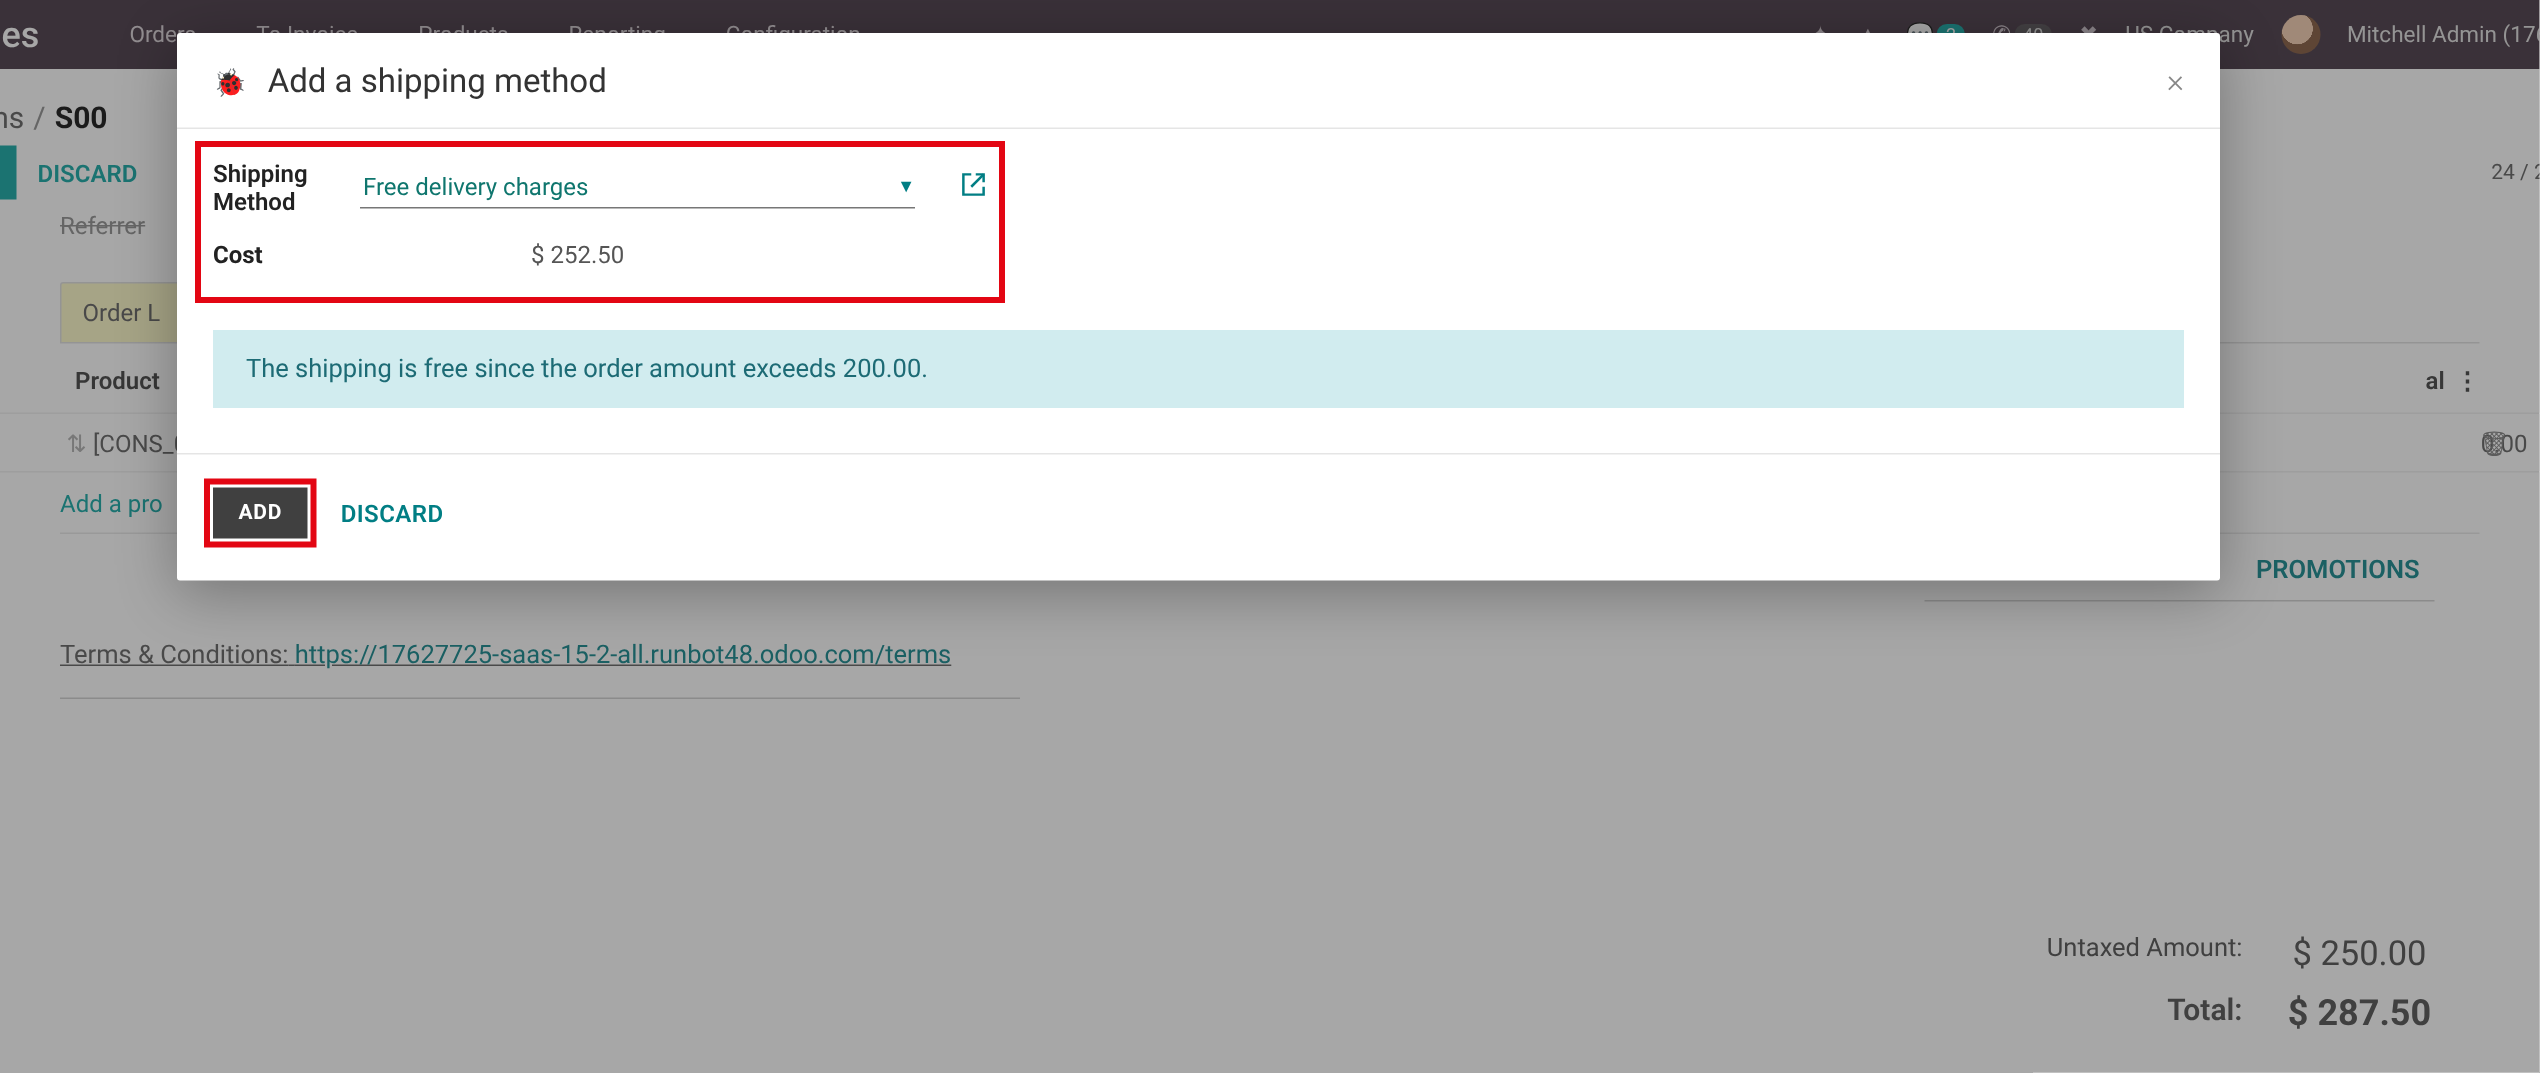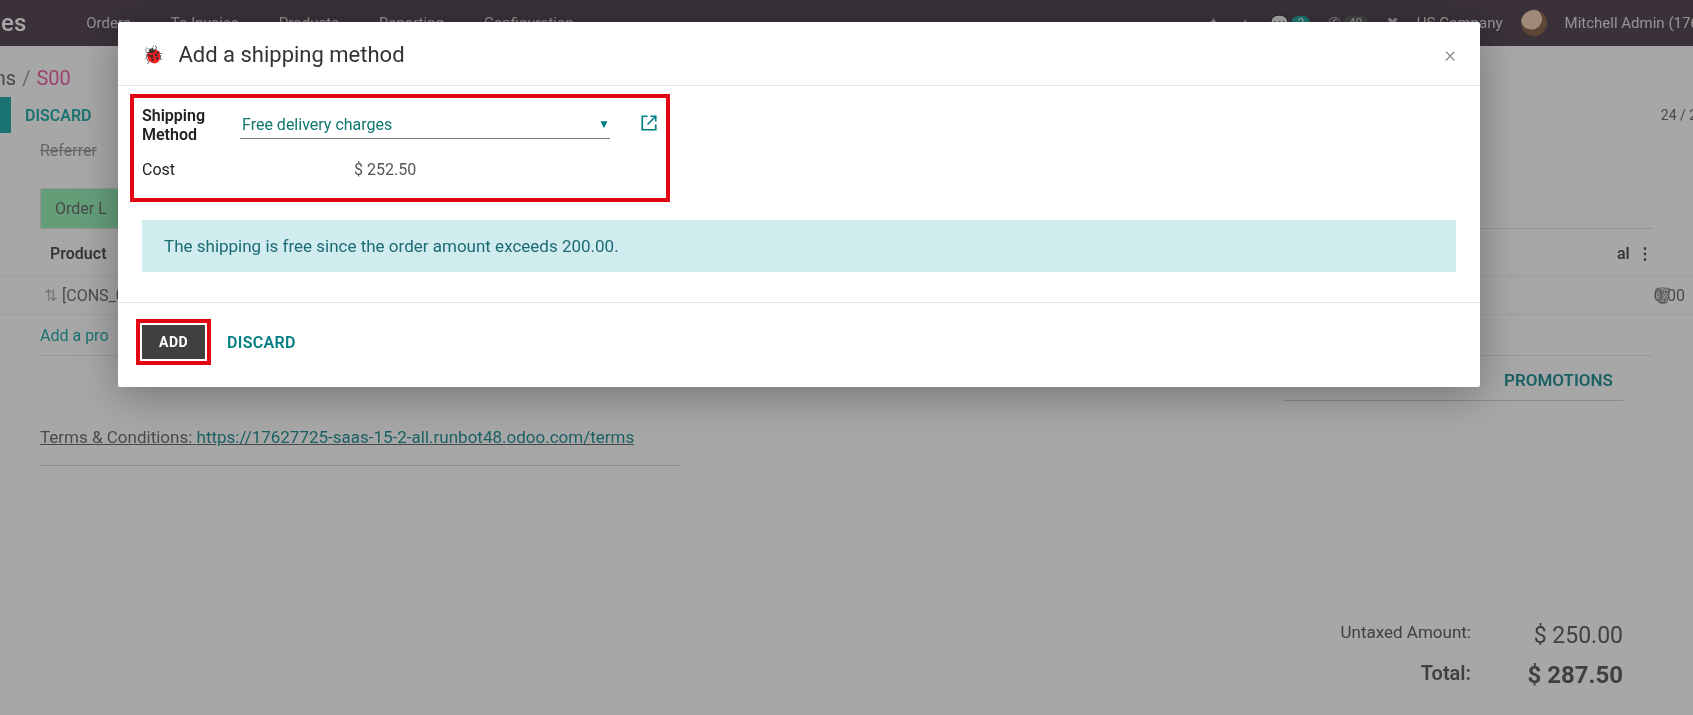"S00" .bc-active { color: #ec4899 -> #000000; font-weight: none -> bold }
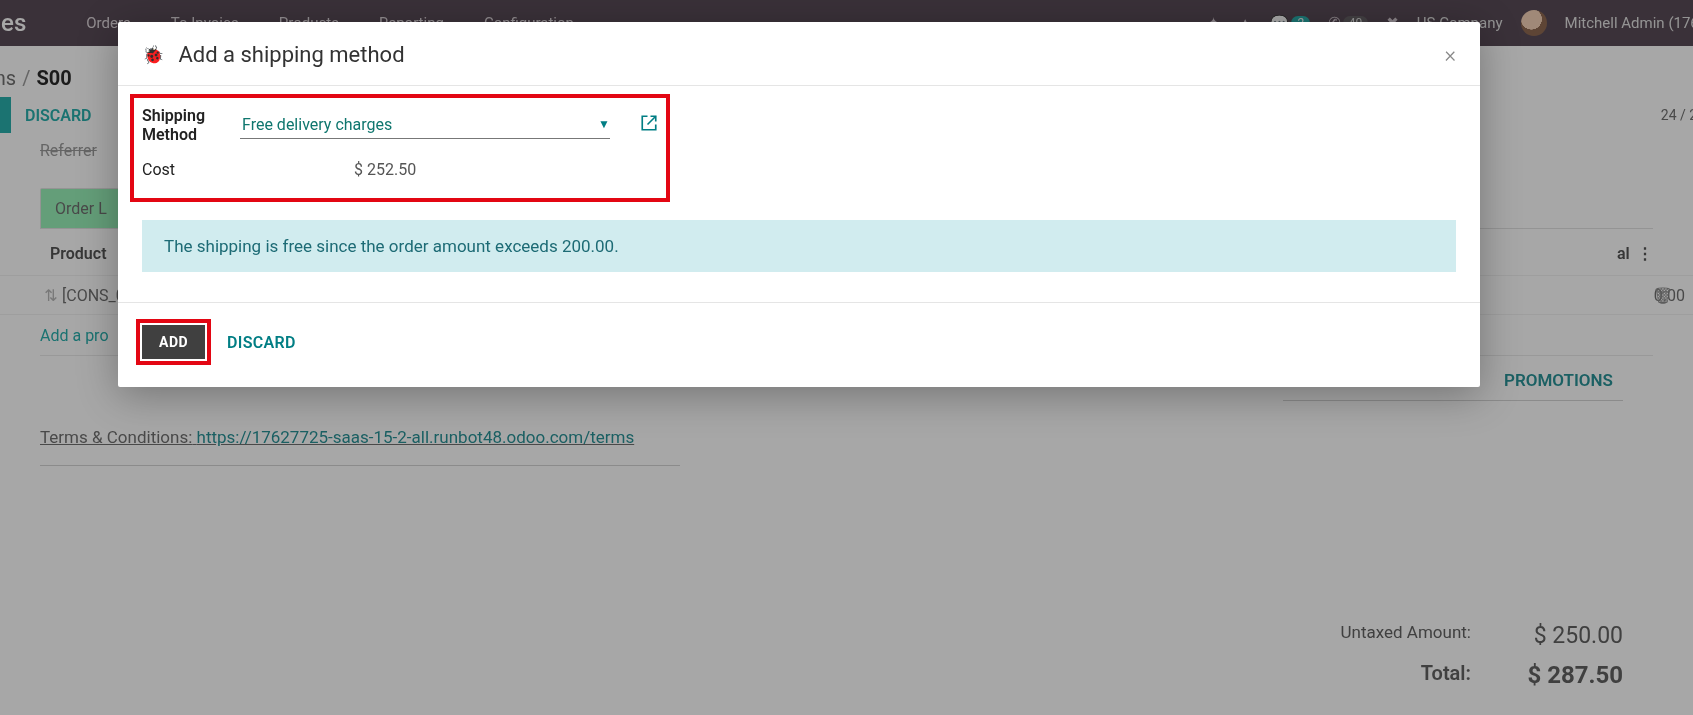"Cost" .cost-row .form-label { font-weight: 400 -> 700 }
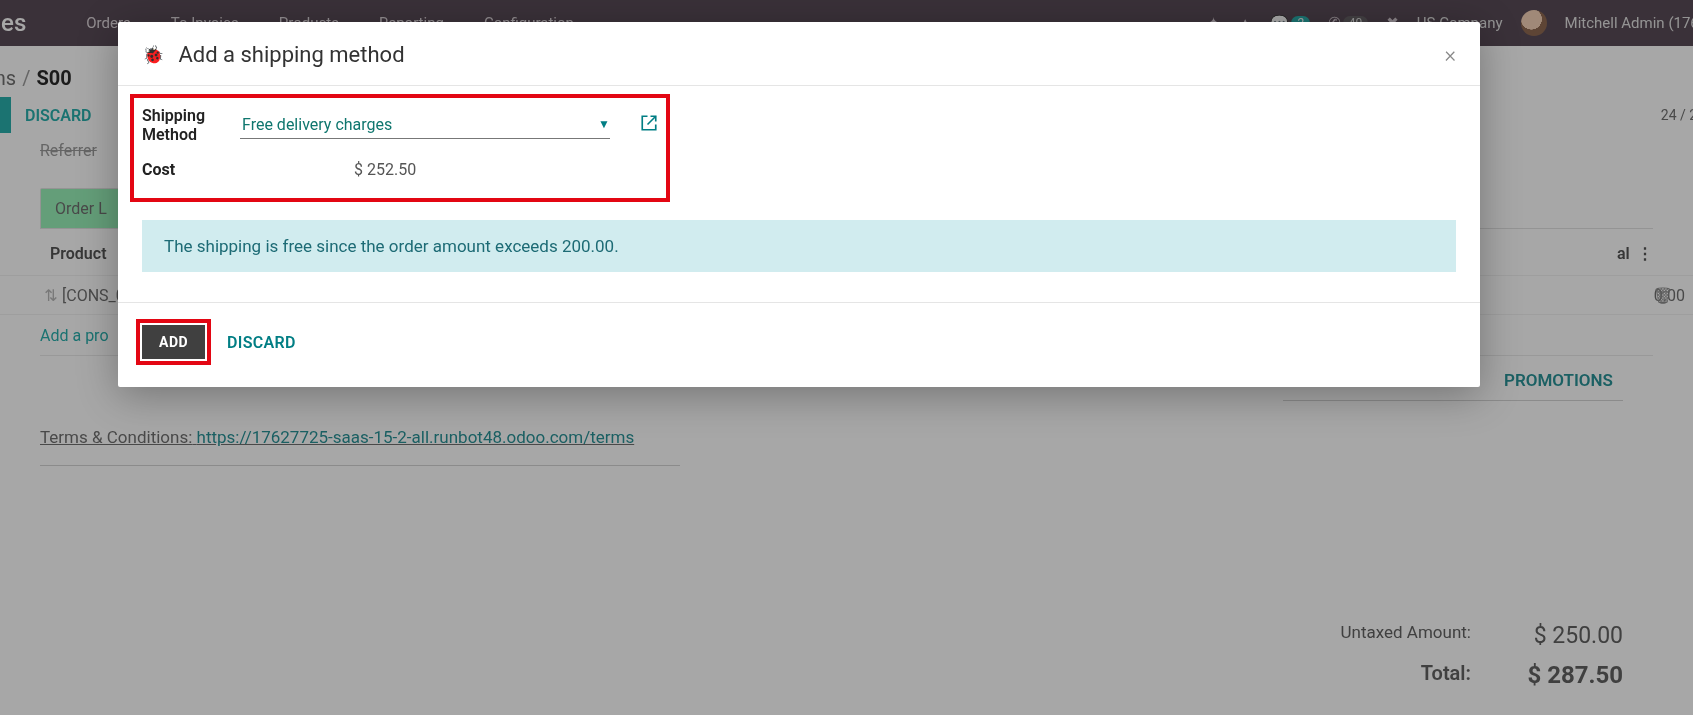"Order L" .tab { background: #86efac -> #fef9c3 }
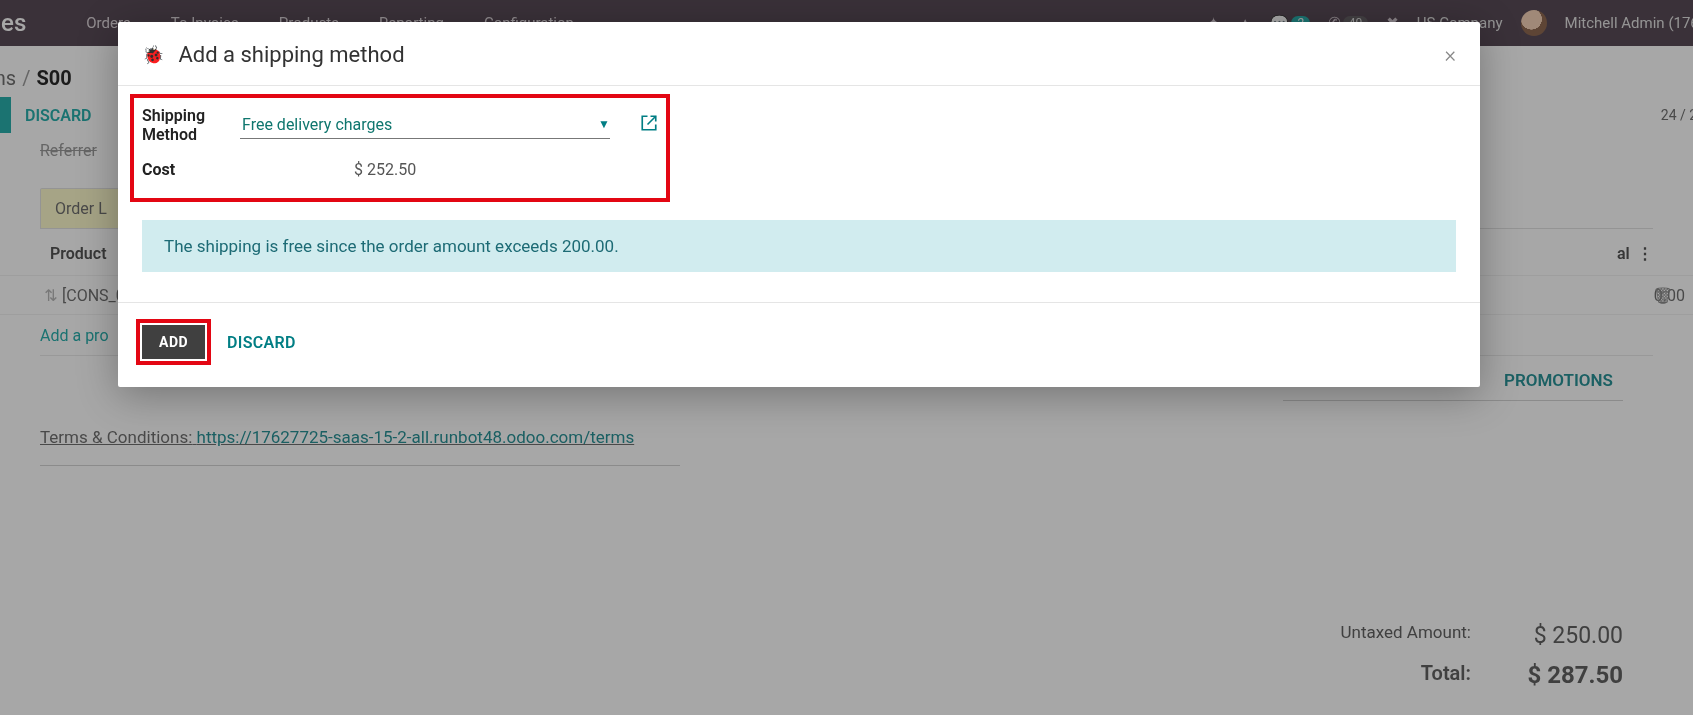"Untaxed Amount:" .totals .trow { gap: 52px -> 28px; text-align: none -> center }
